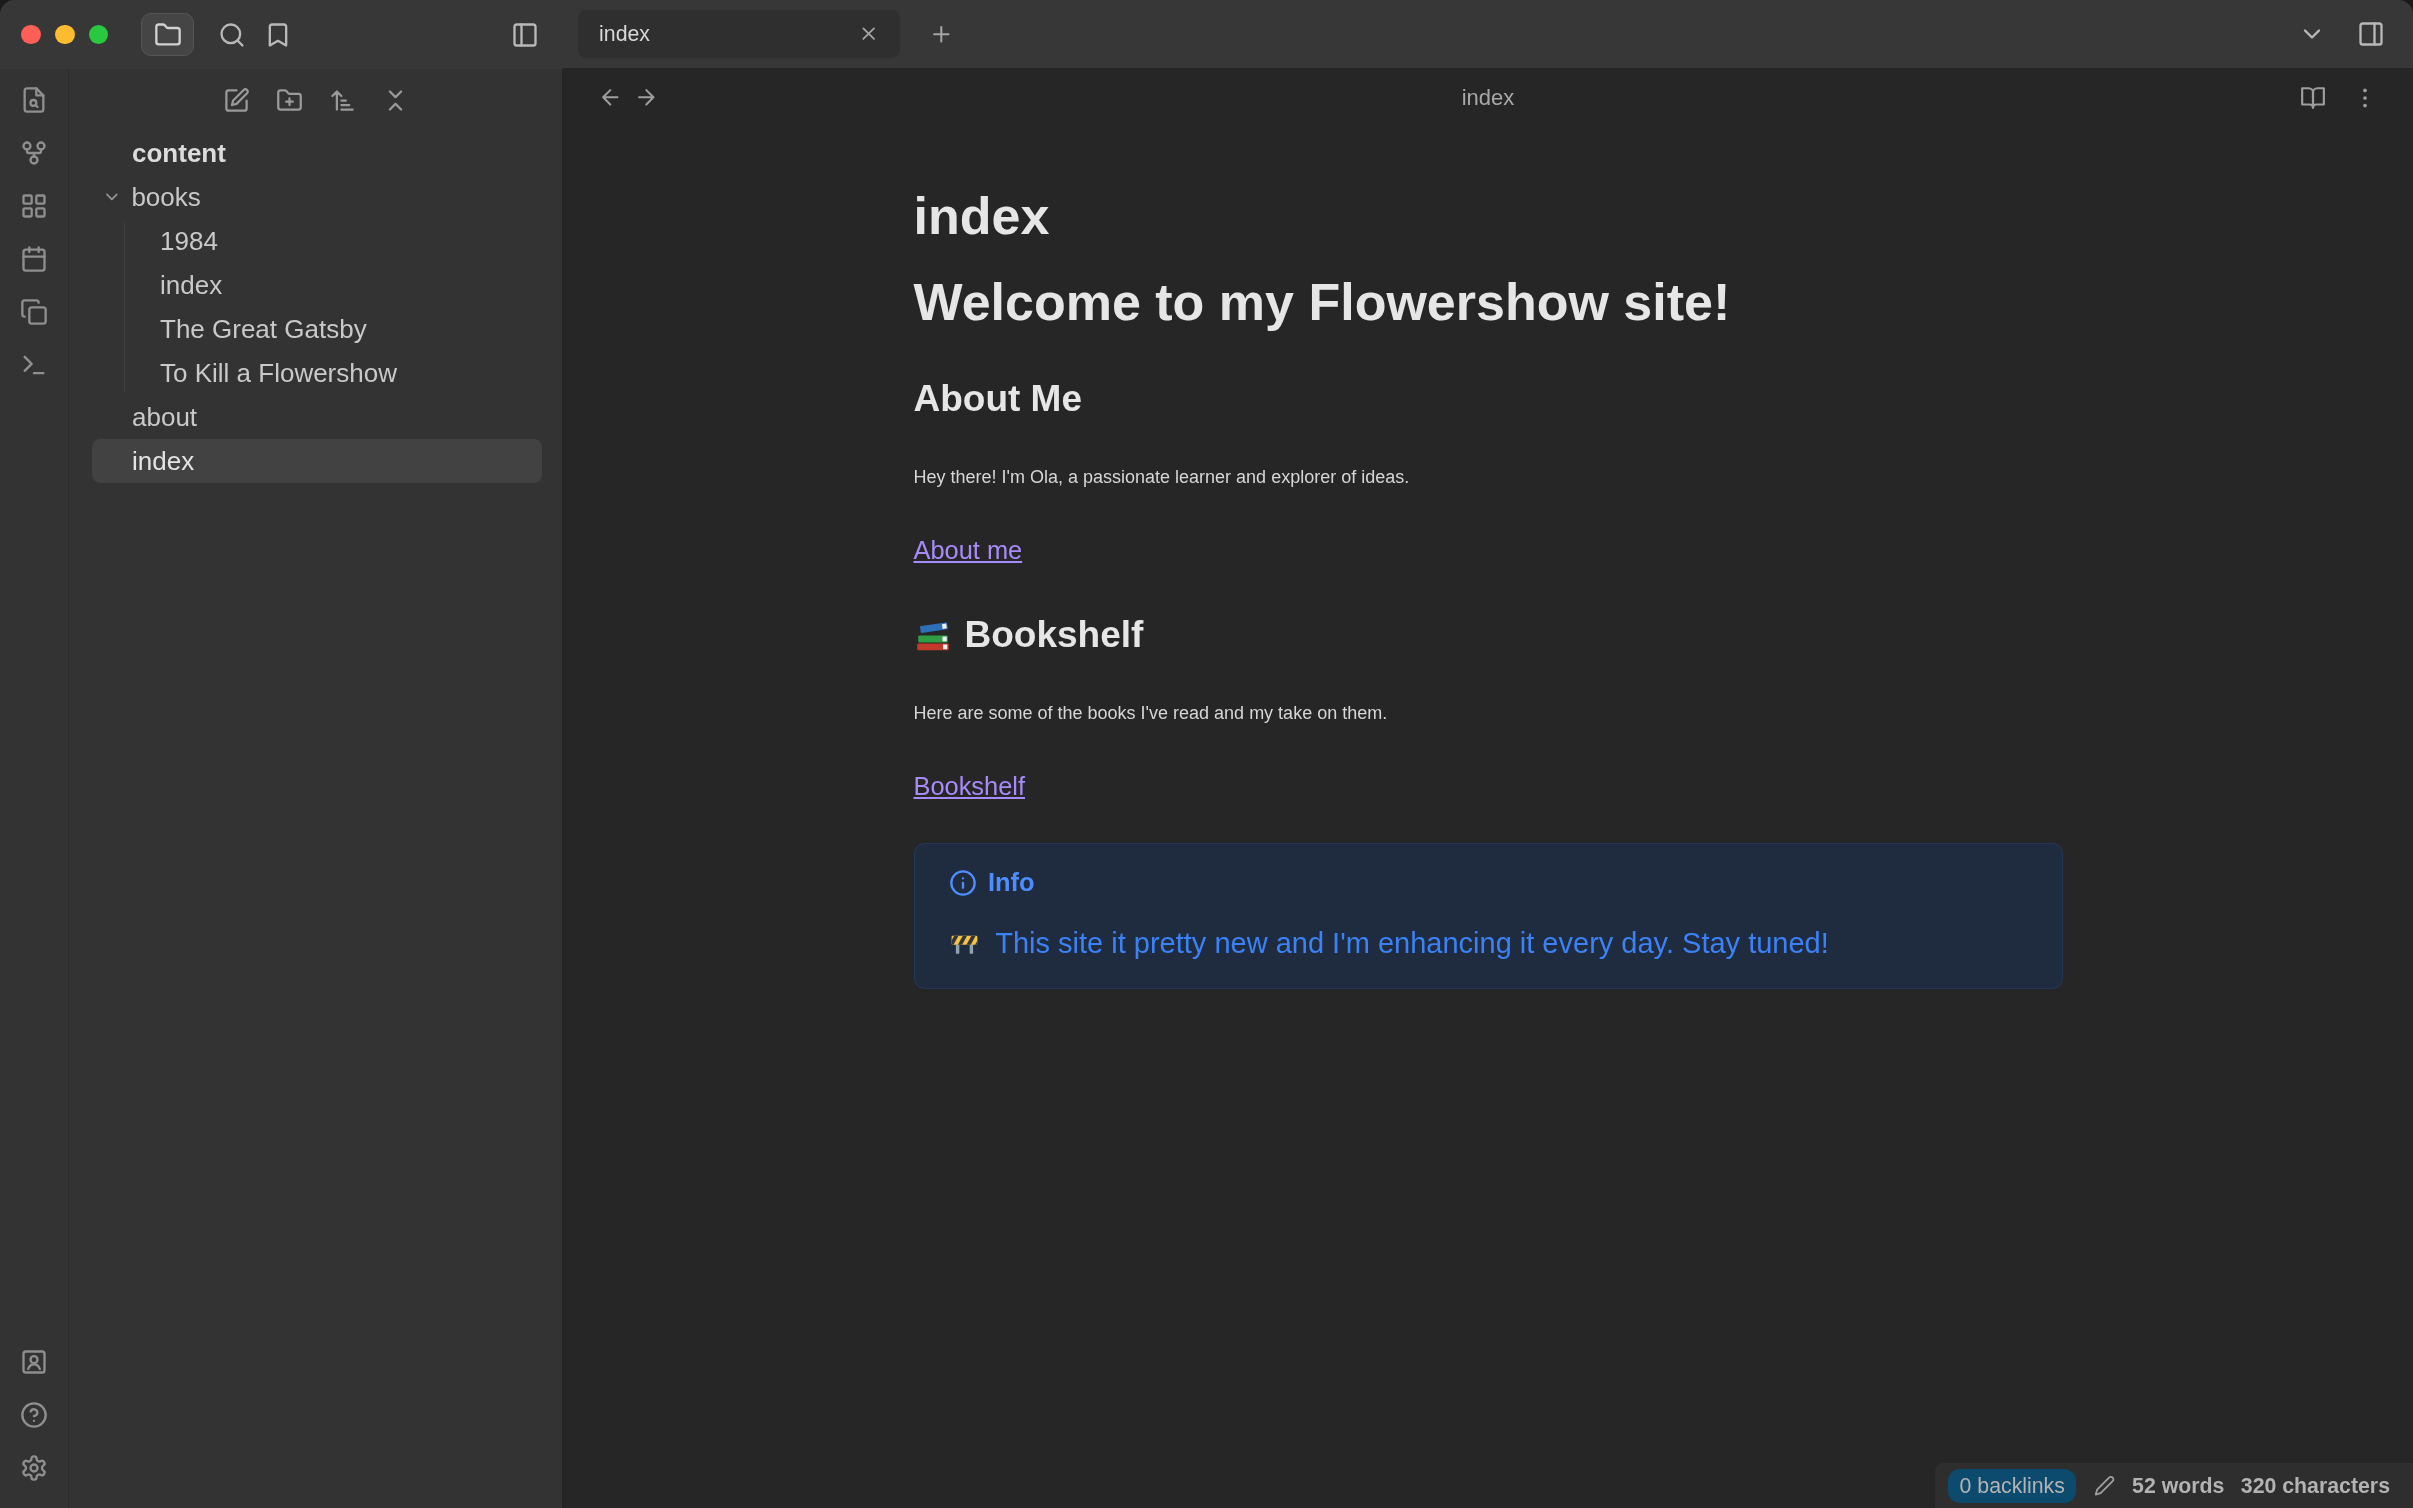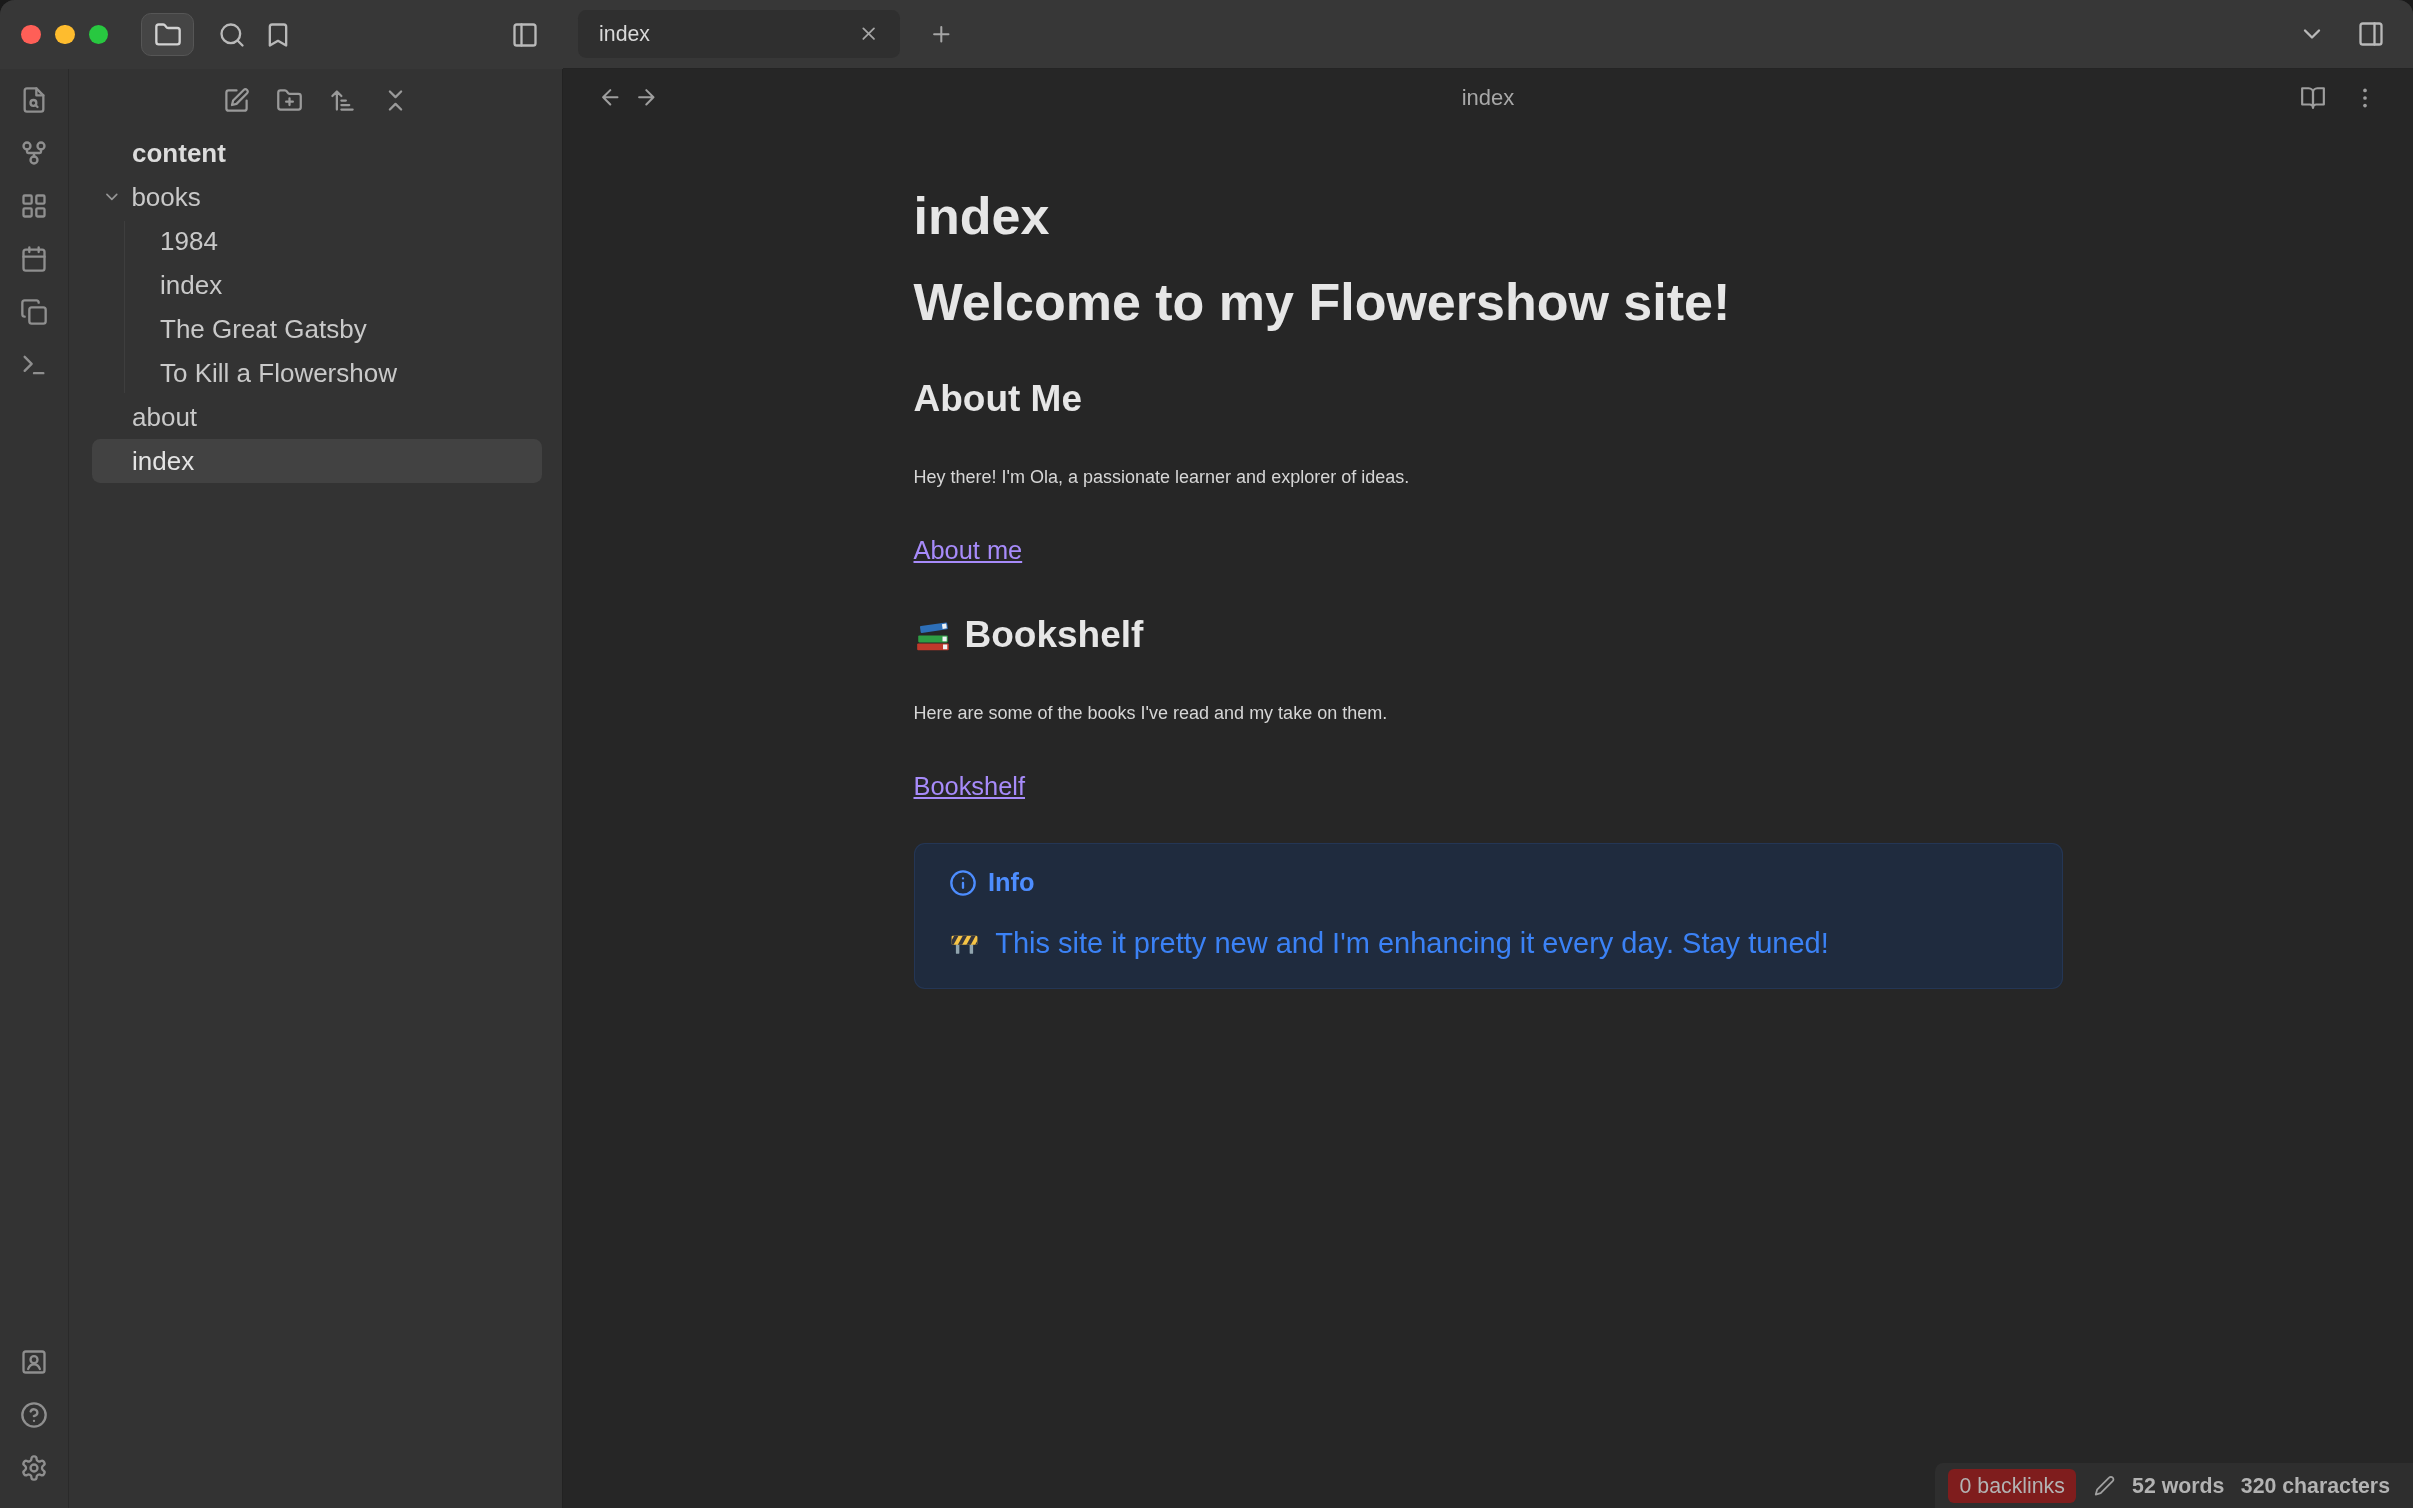"0 backlinks" .status-pill { background: #7f1d1d -> #0c4a6e; border-radius: 6px -> 12px }
